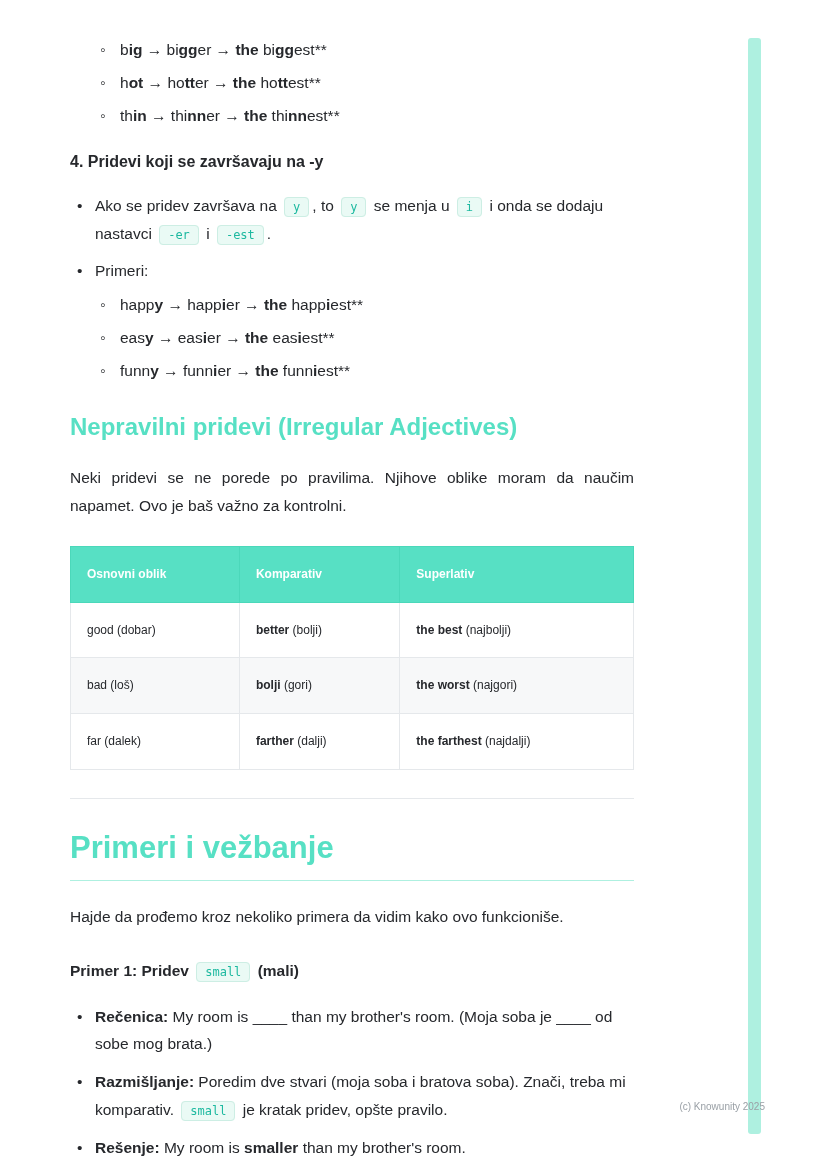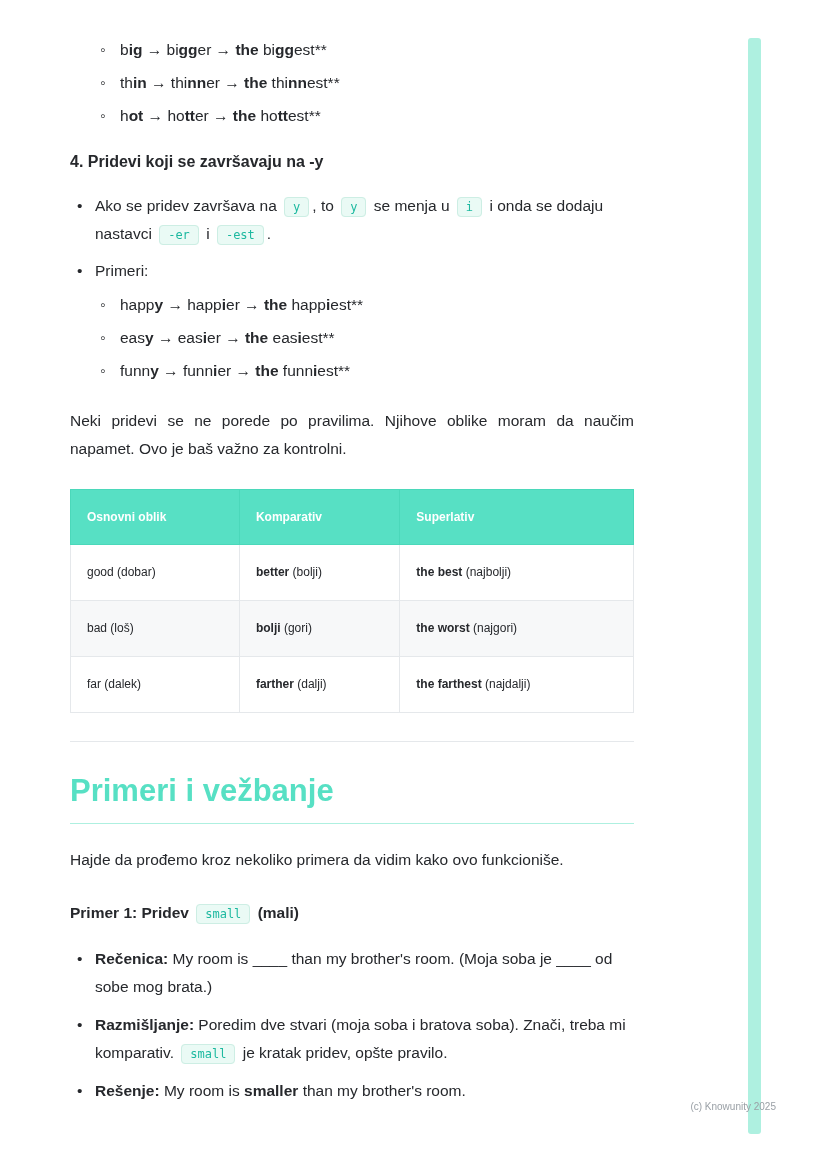"thin → thinner → the" li.li { order: before "hot → hotter → the" -> after "hot → hotter → the" }
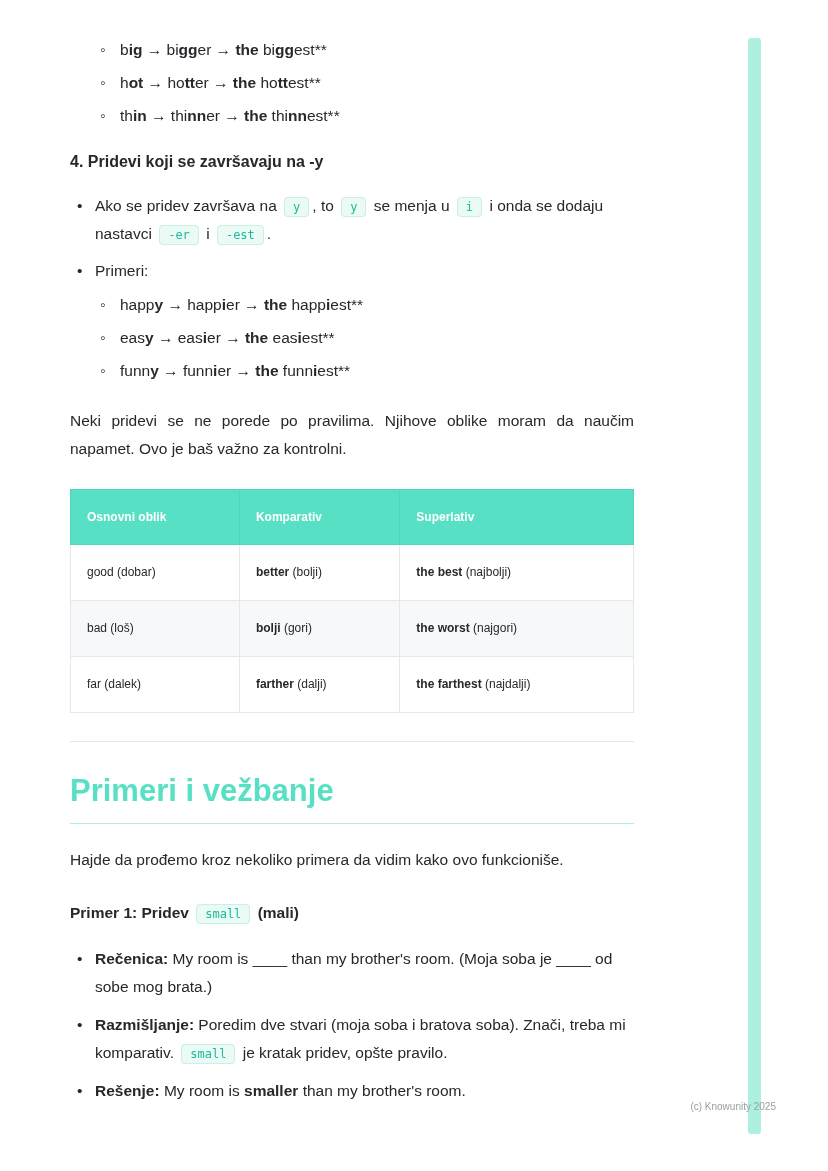"Nepravilni pridevi (Irregular" h2.teal-heading { html: none -> <h2>Nepravilni pridevi (Irregular Adjectives)</h2> }
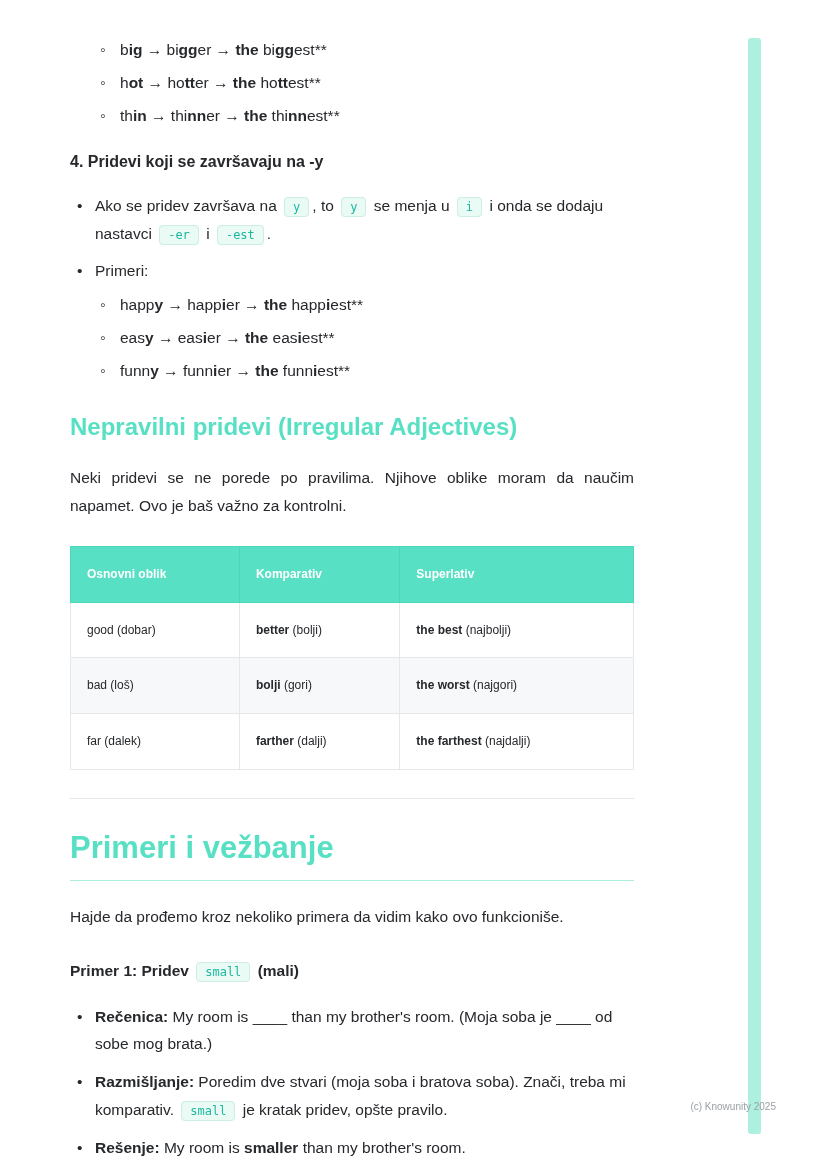"(c) Knowunity 2025" .footer { right: 52px -> 63px }
